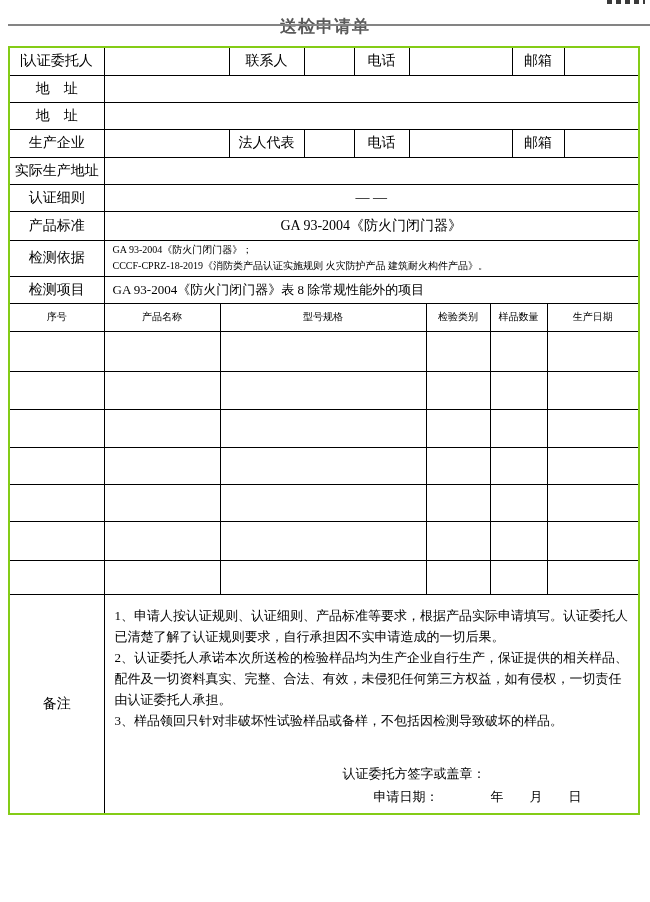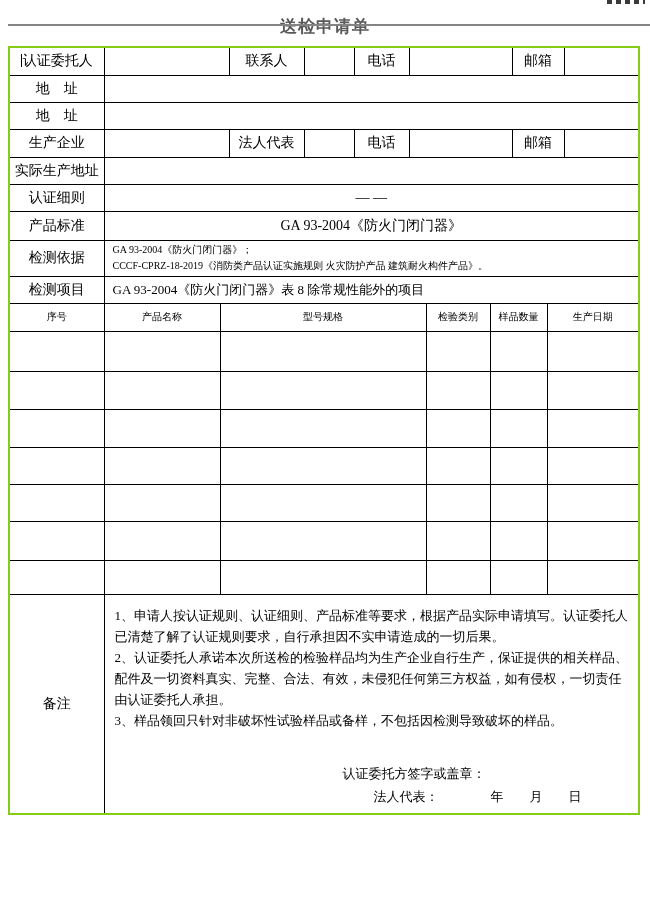"法人代表： 年 月 日" div.date-line { text: 法人代表 -> 申请日期 }
